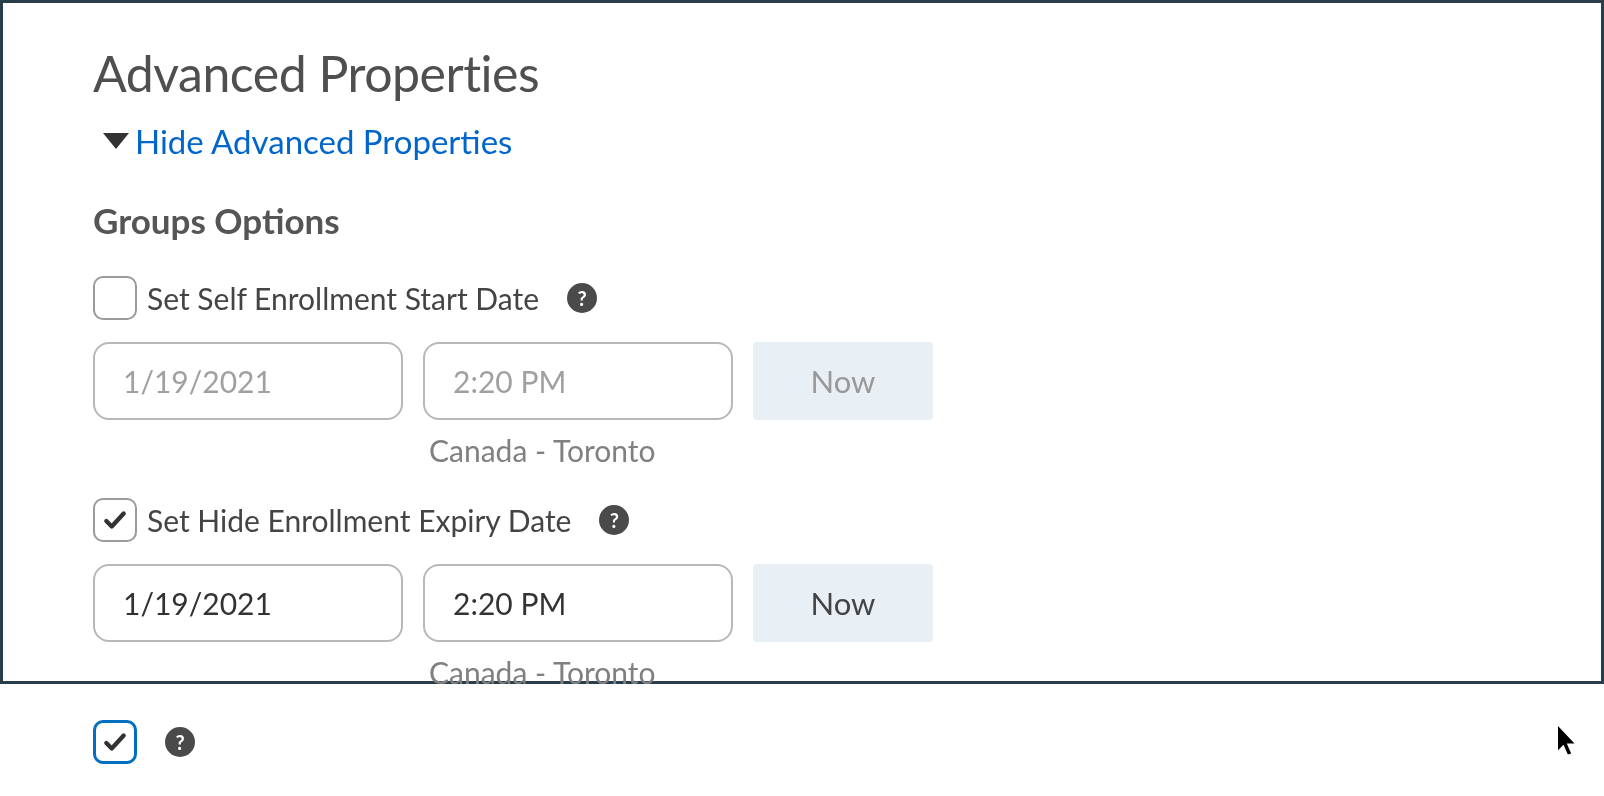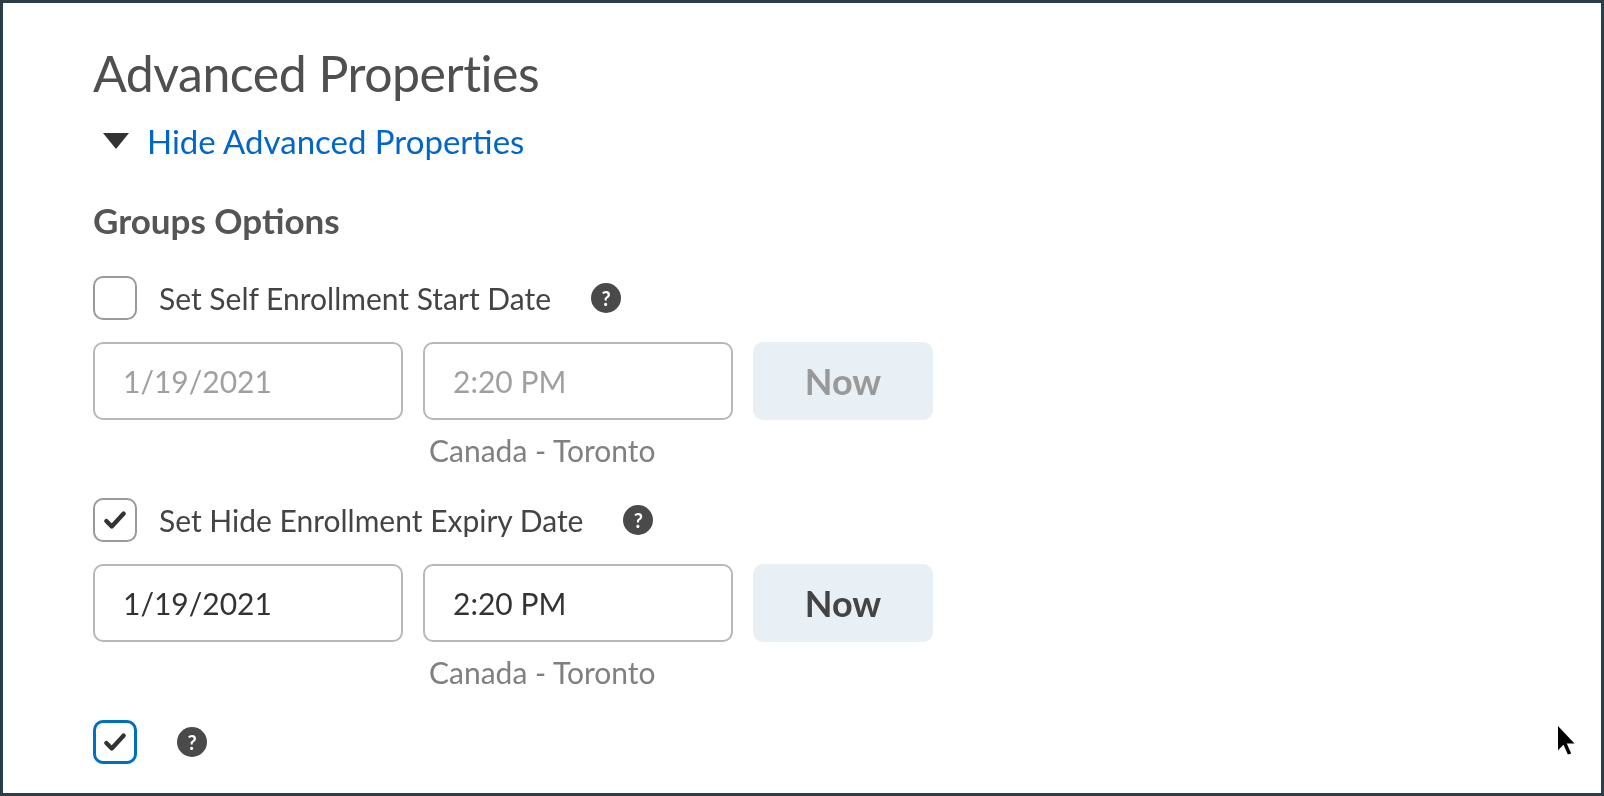"Advanced Properties" .outer-frame { height: 796px -> 684px }
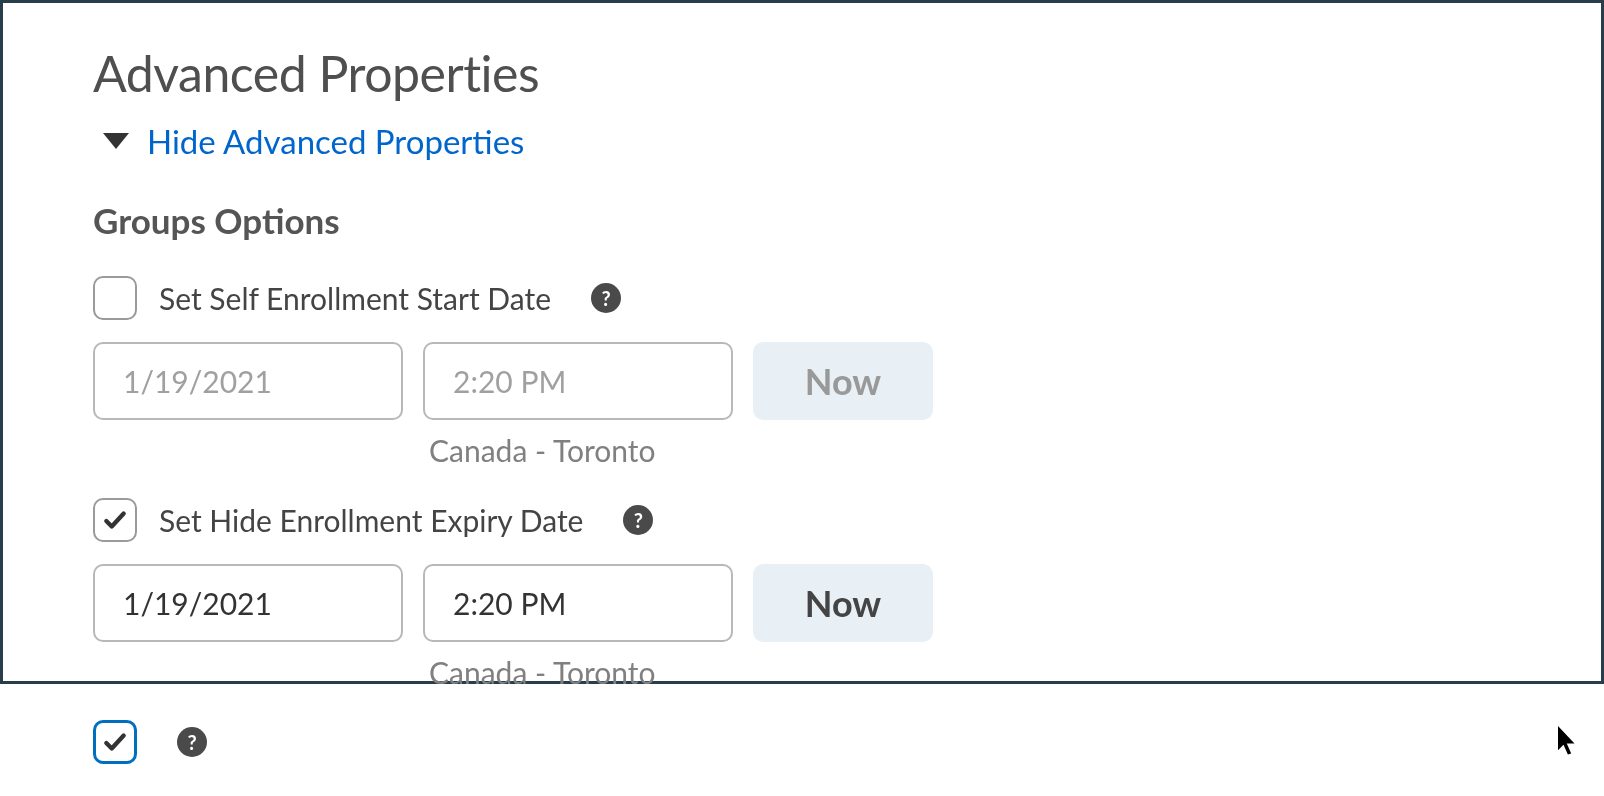"Hide Advanced Properties" .toggle-row { gap: 18px -> 6px }
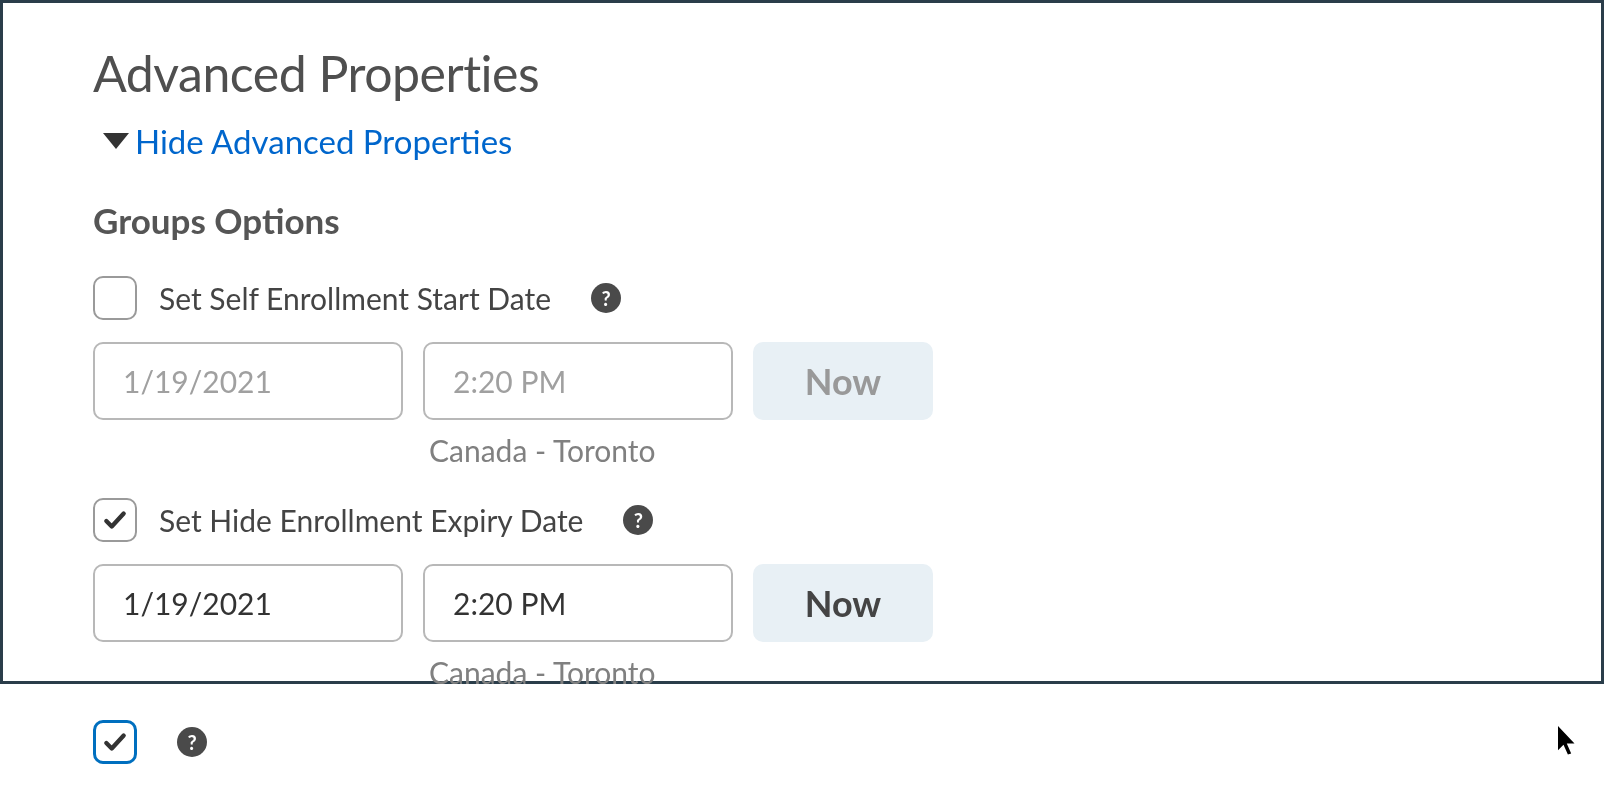"Set Self Enrollment Start Date" .checkbox-row { gap: 22px -> 10px }
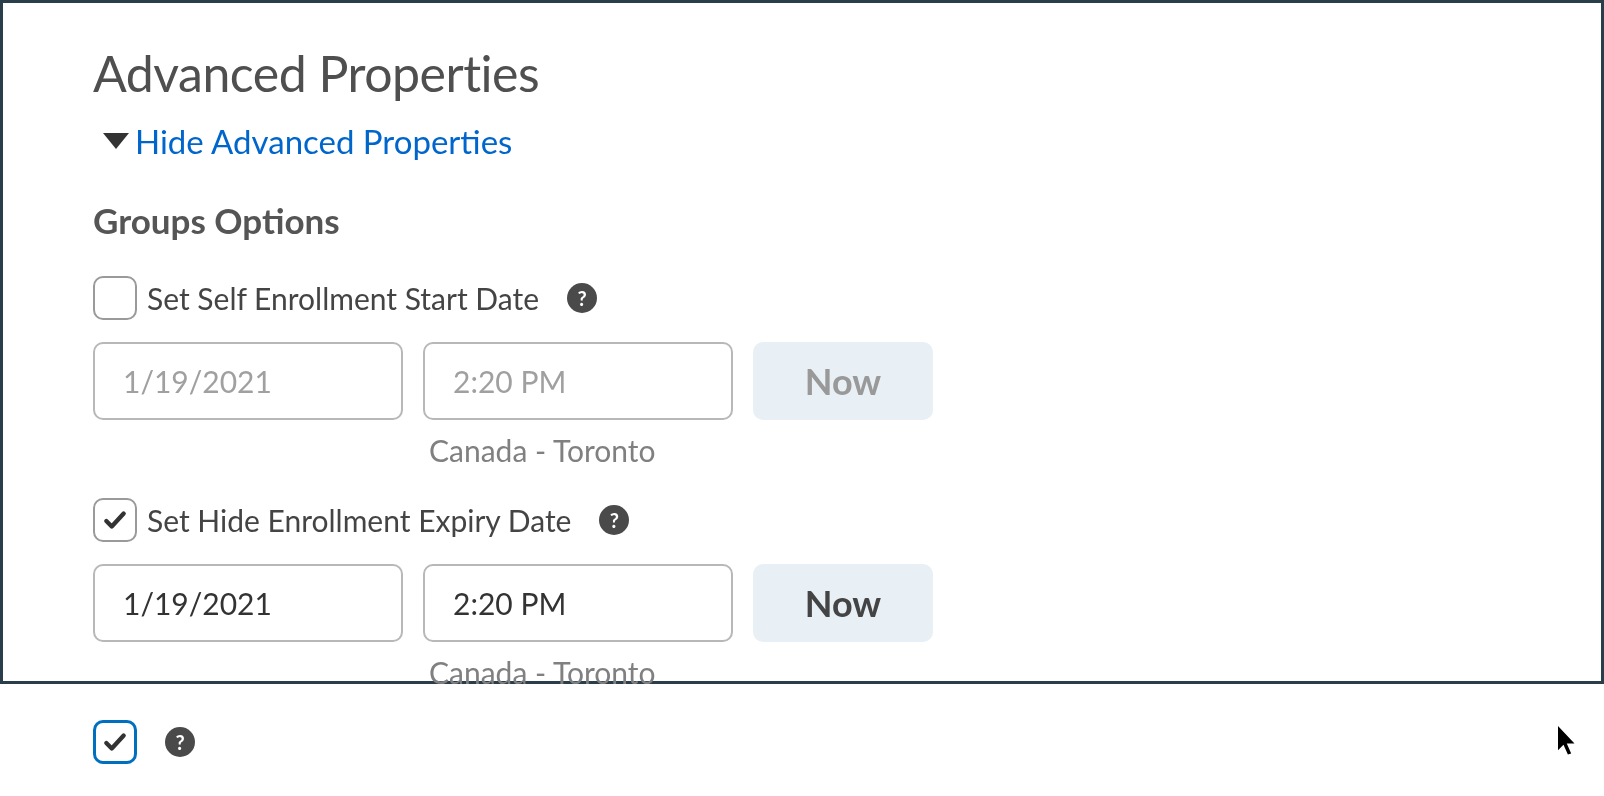"1/19/2021" .date-input, .time-input { border-radius: 10px -> 16px }
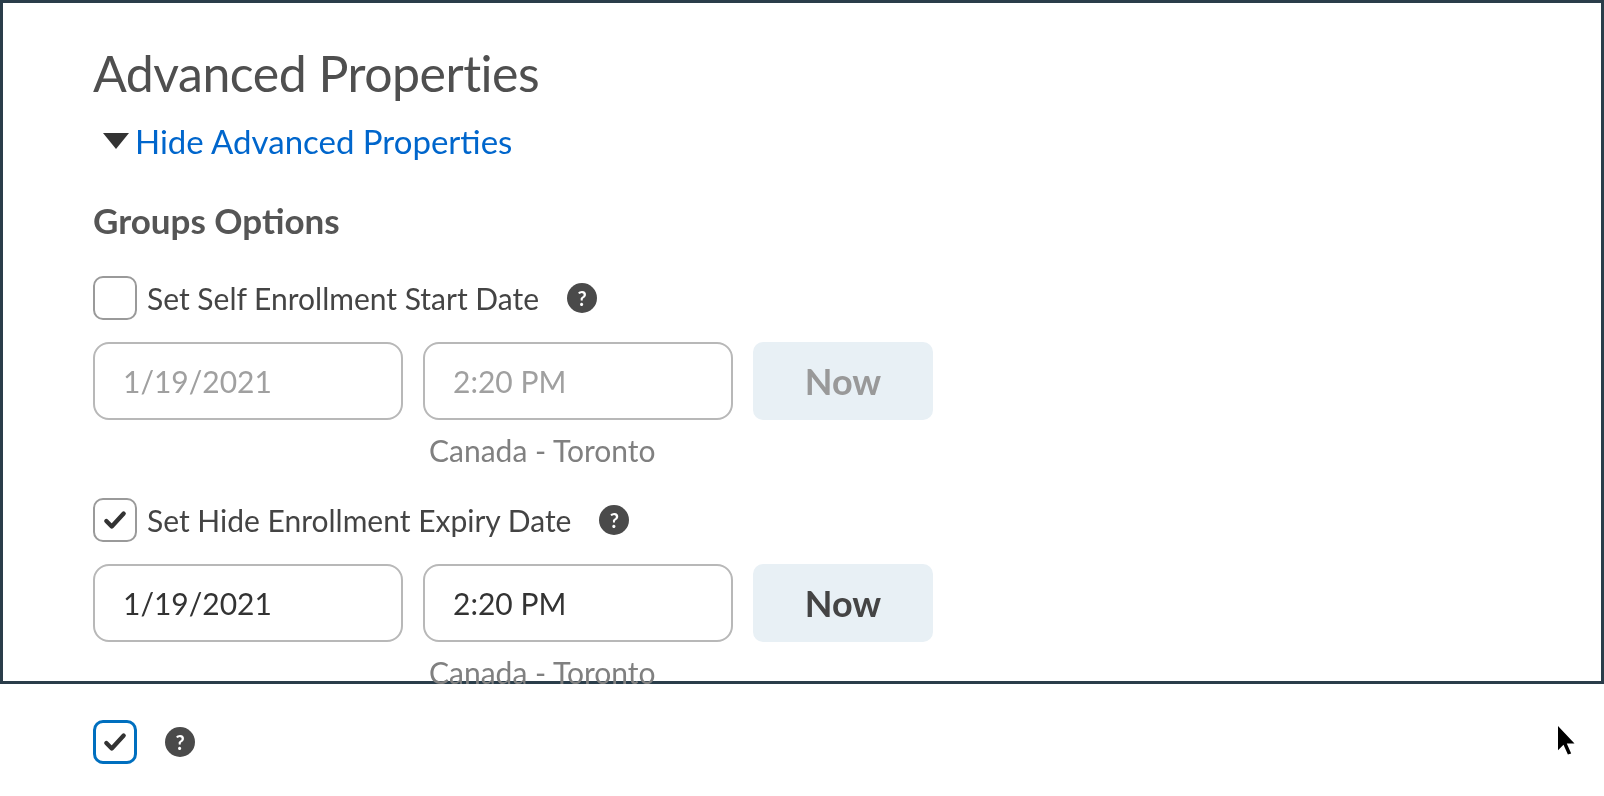"Now" .now-button { border-radius: 10px -> 4px; font-size: 36px -> 31px; font-weight: 700 -> 400 }
